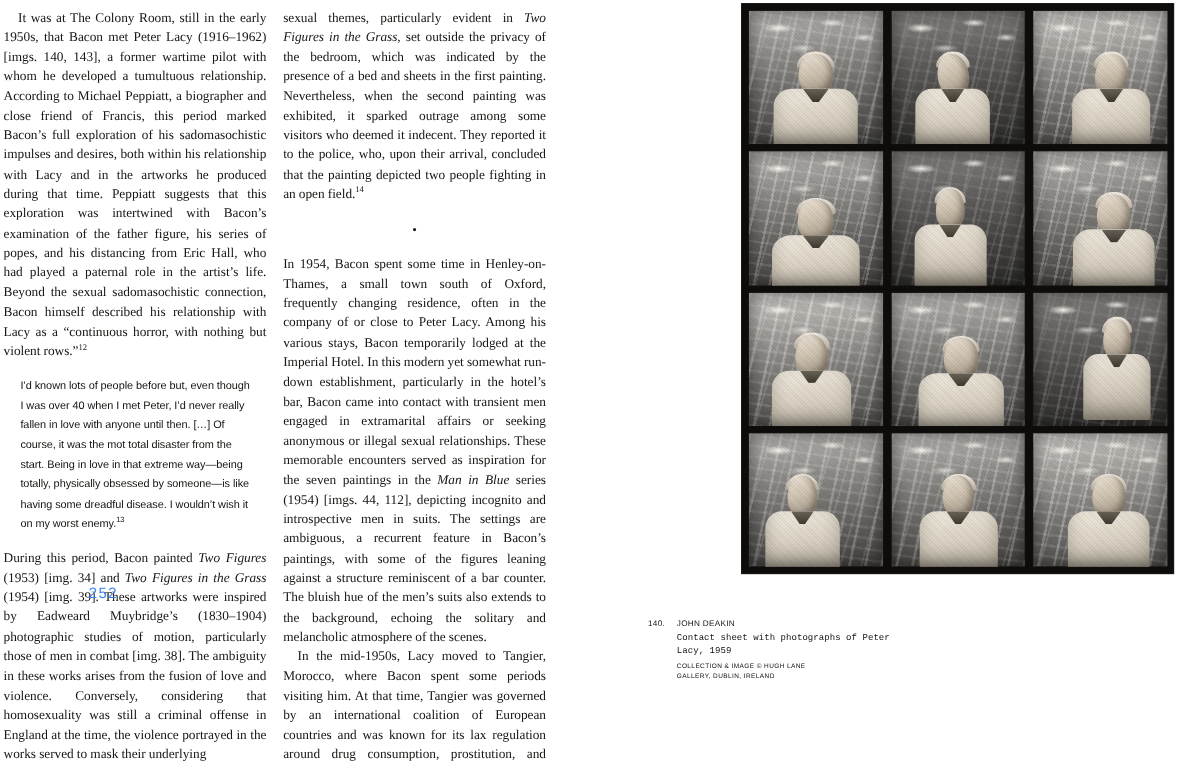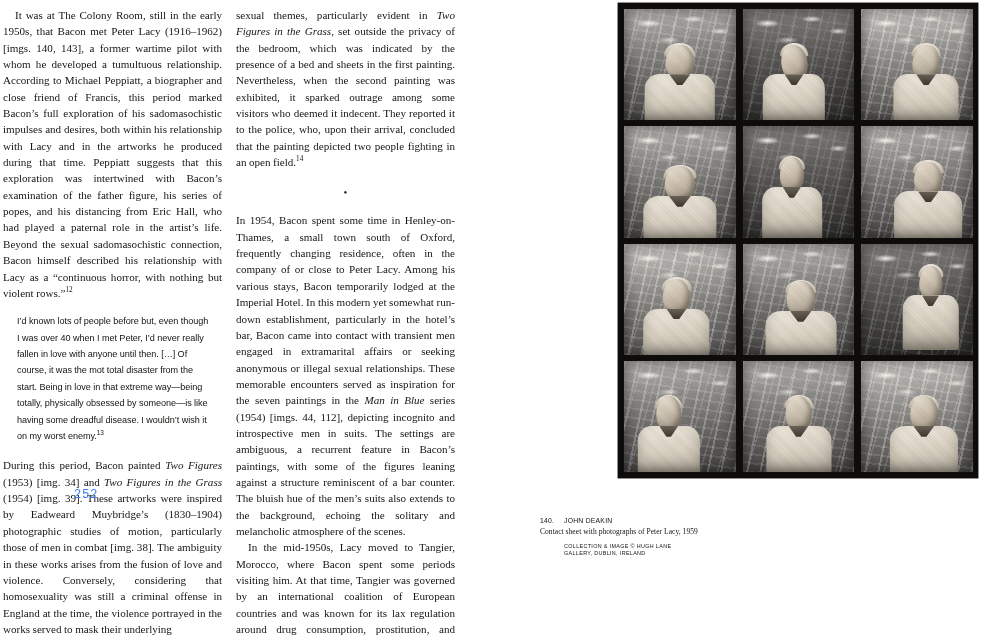"Contact sheet with photographs of" .caption-body { font-family: Liberation Serif, serif -> Liberation Mono, monospace; margin-left: none -> 24px }
